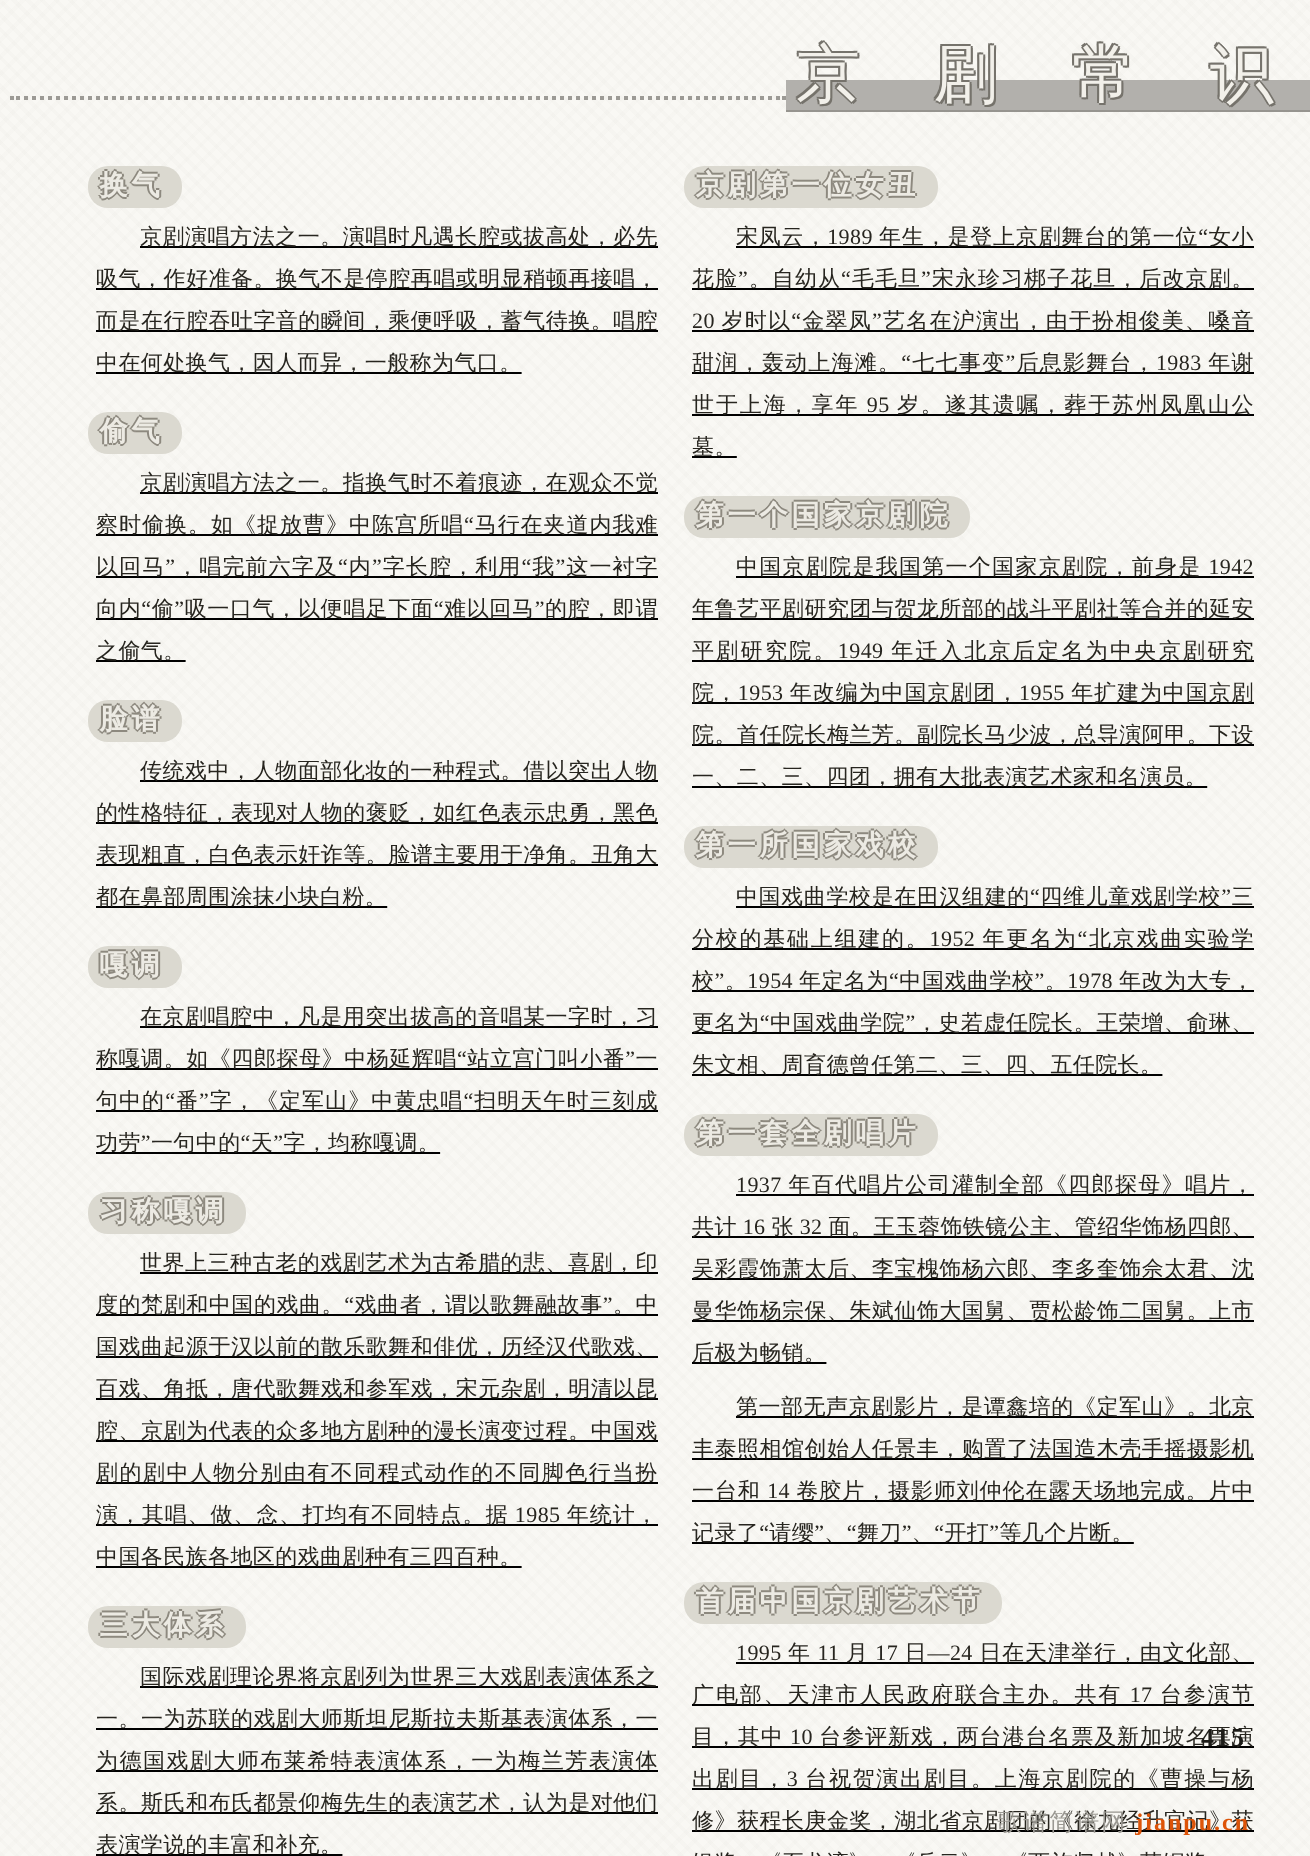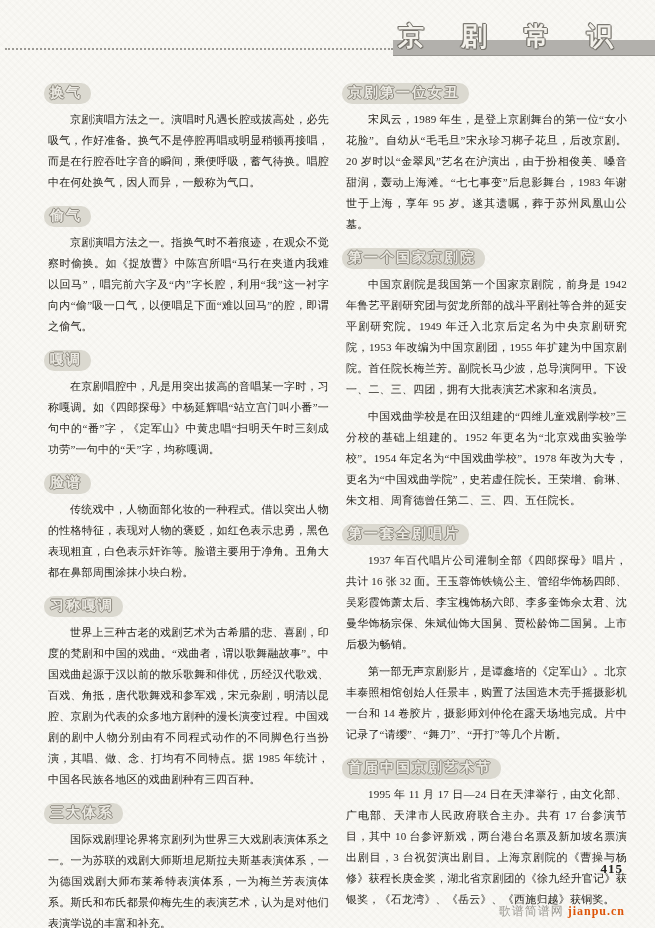"京剧常识" .header-title { font-size: 26px -> 32px; font-weight: bold -> normal }
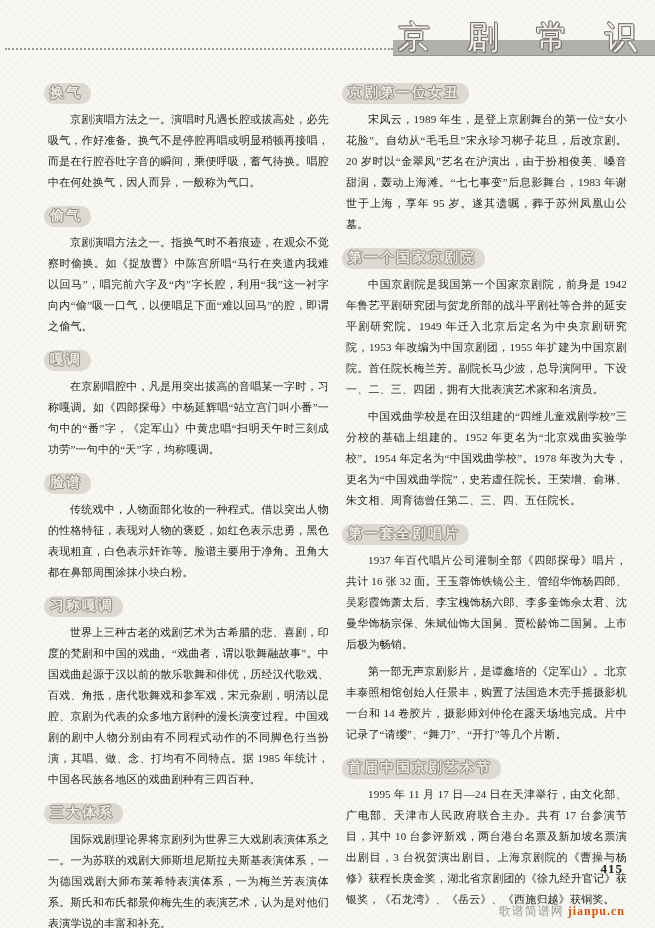"换气" .columns { text-decoration: none -> underline }
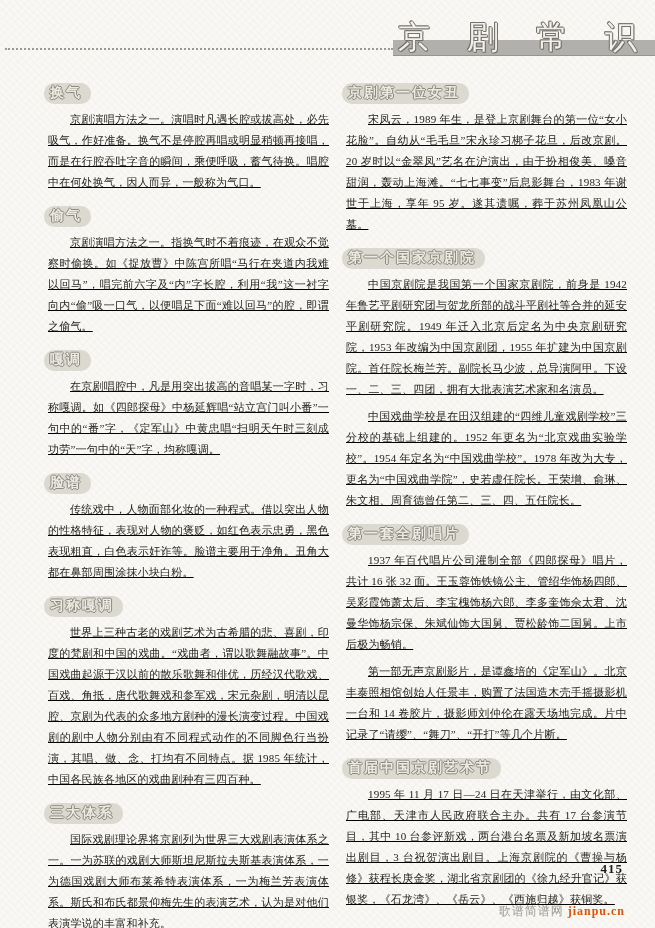"第一所国家戏校" div.pill { html: none -> <div>第一所国家戏校</div> }
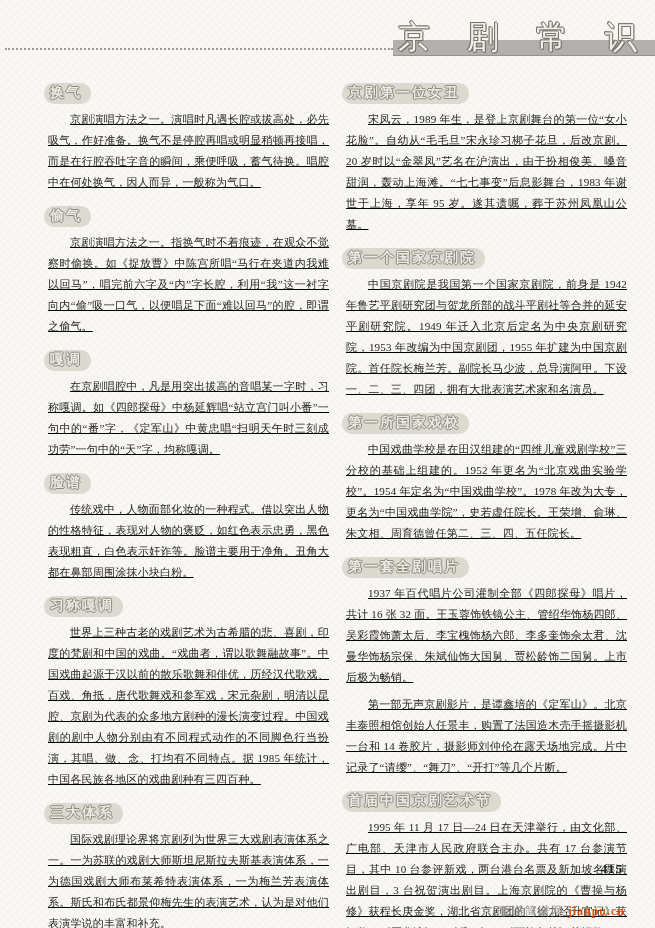"嘎调" div.sec { order: before "脸谱" -> after "脸谱" }
